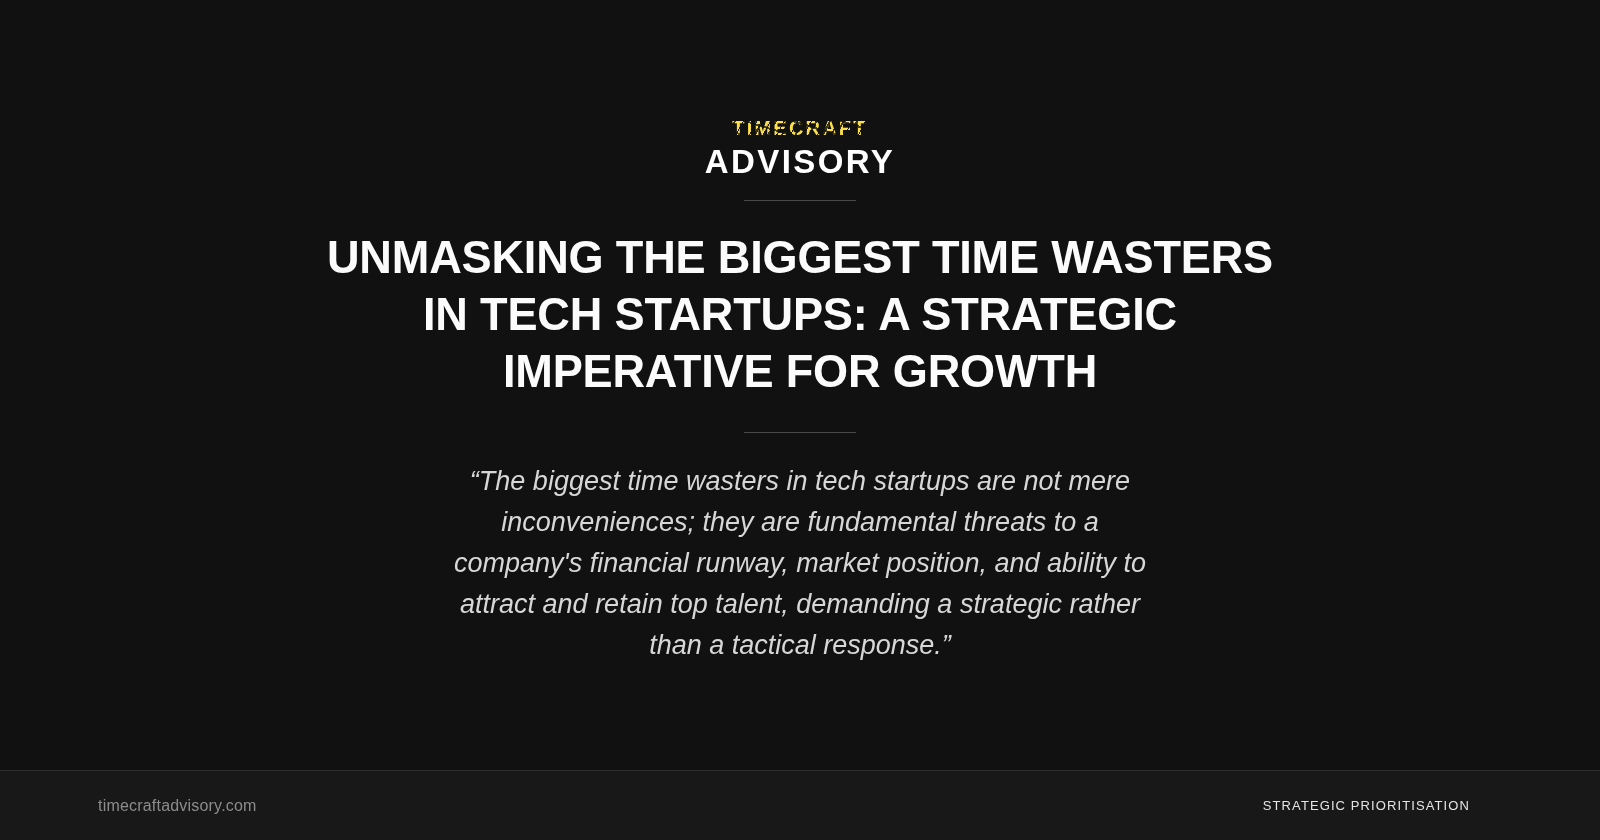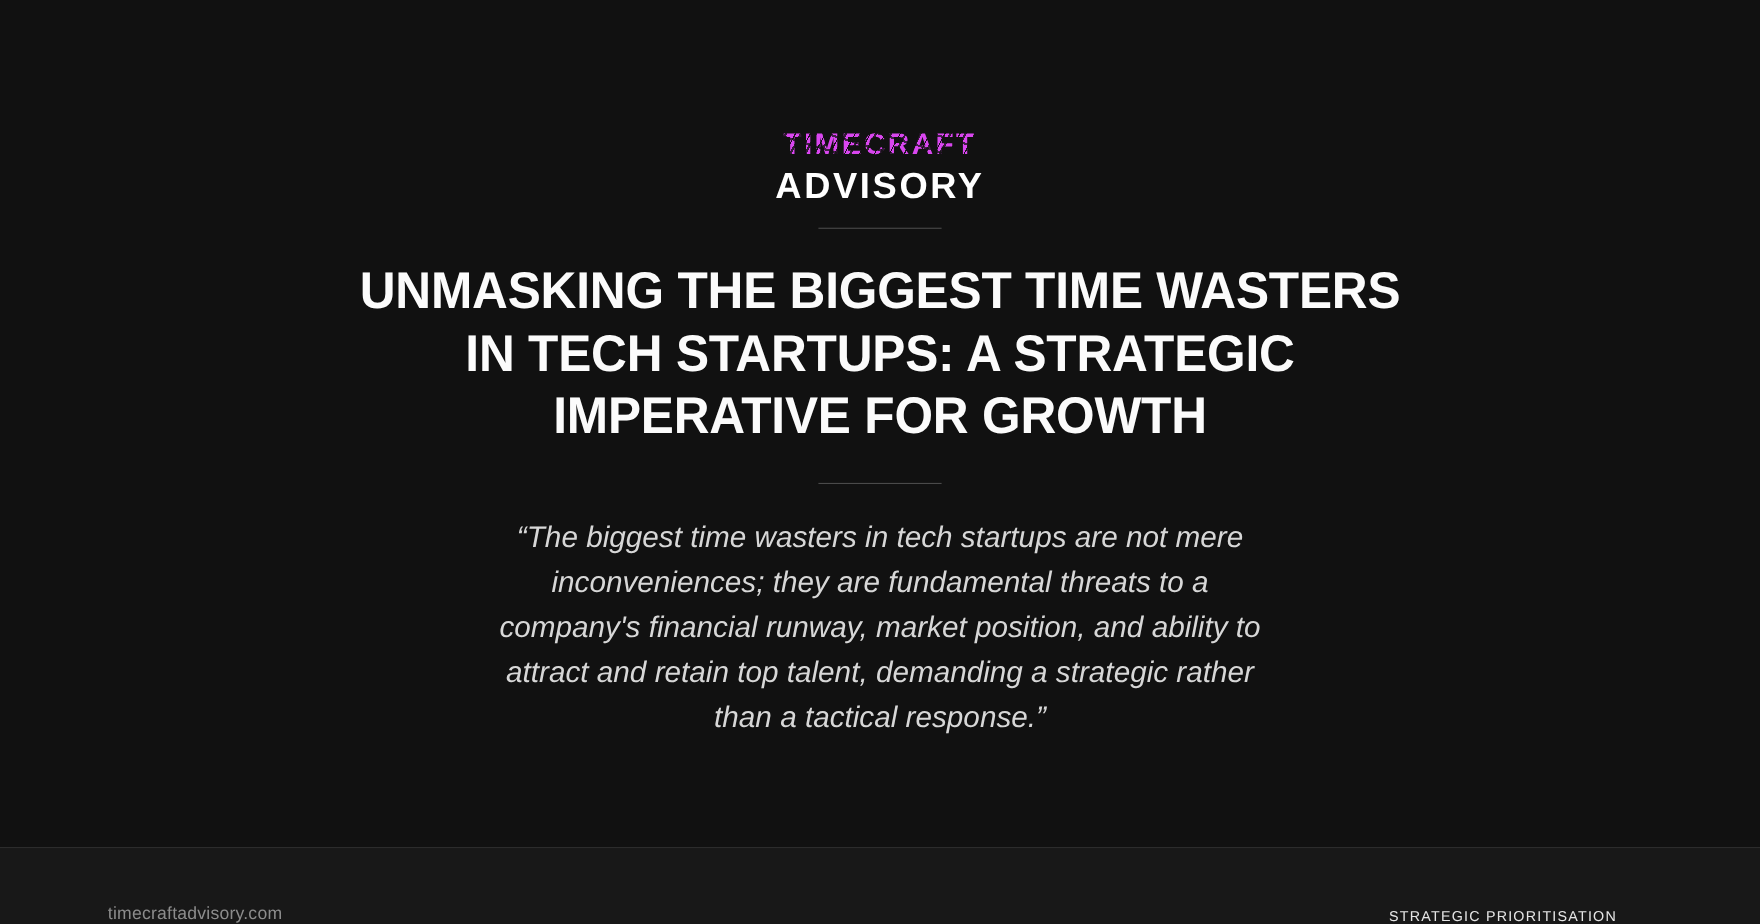"TIMECRAFT" .brand-top { color: #d946ef -> #fde047; font-size: 27px -> 20px }
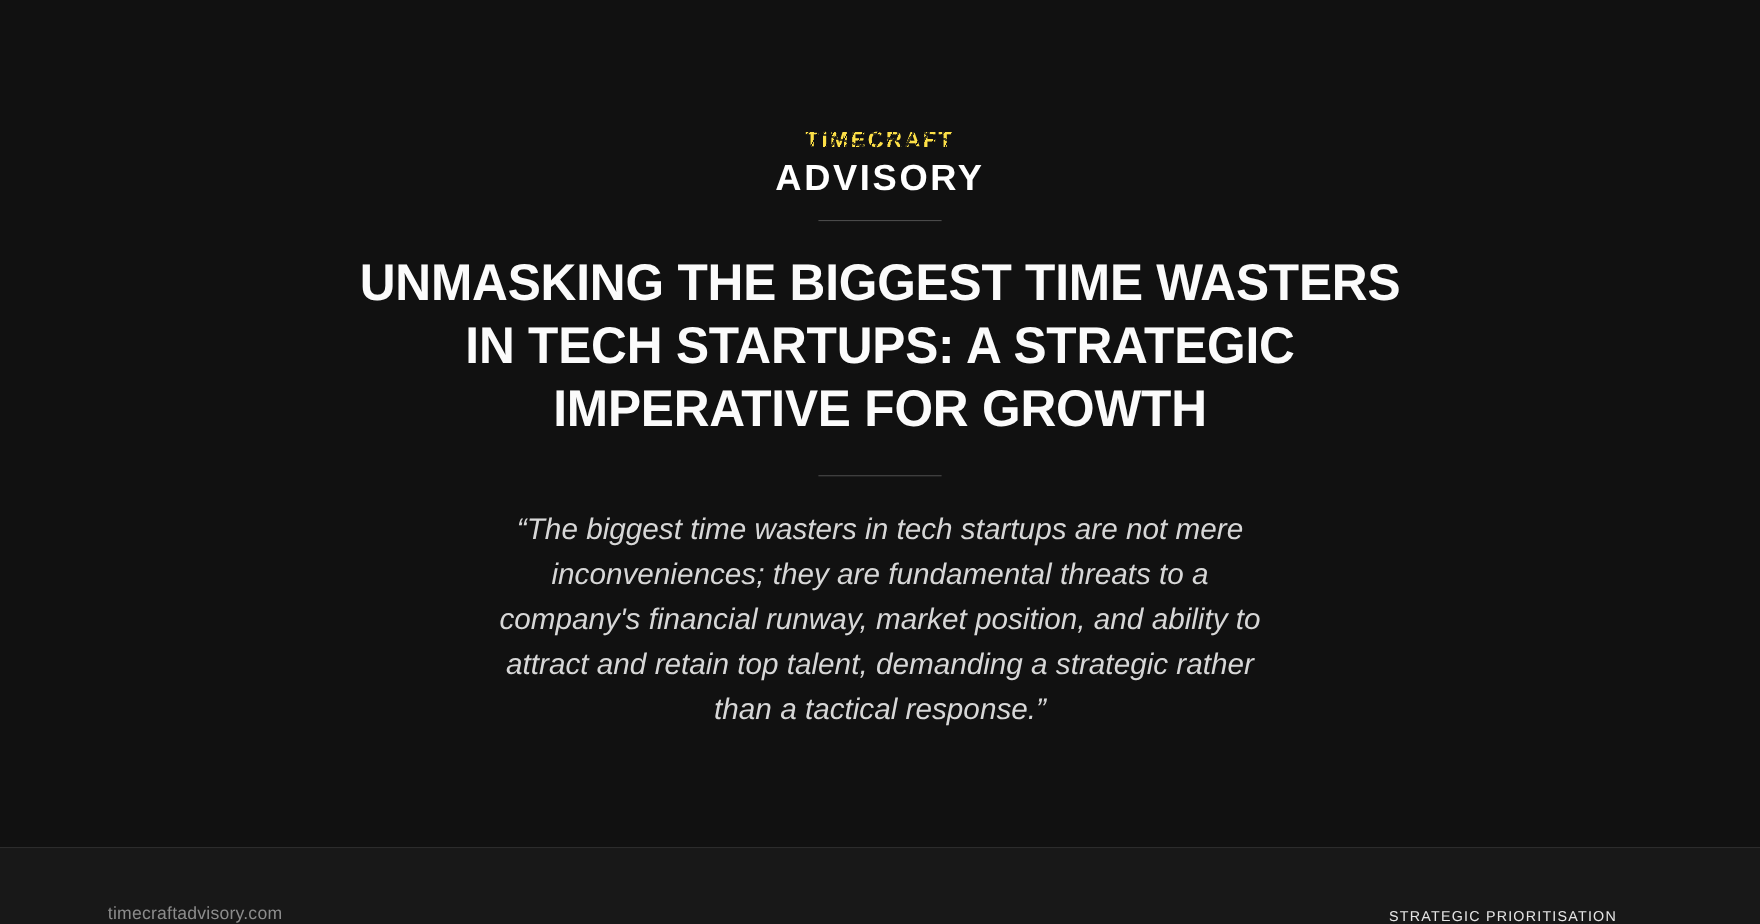"timecraftadvisory.com" .footer { align-items: flex-end -> center }
